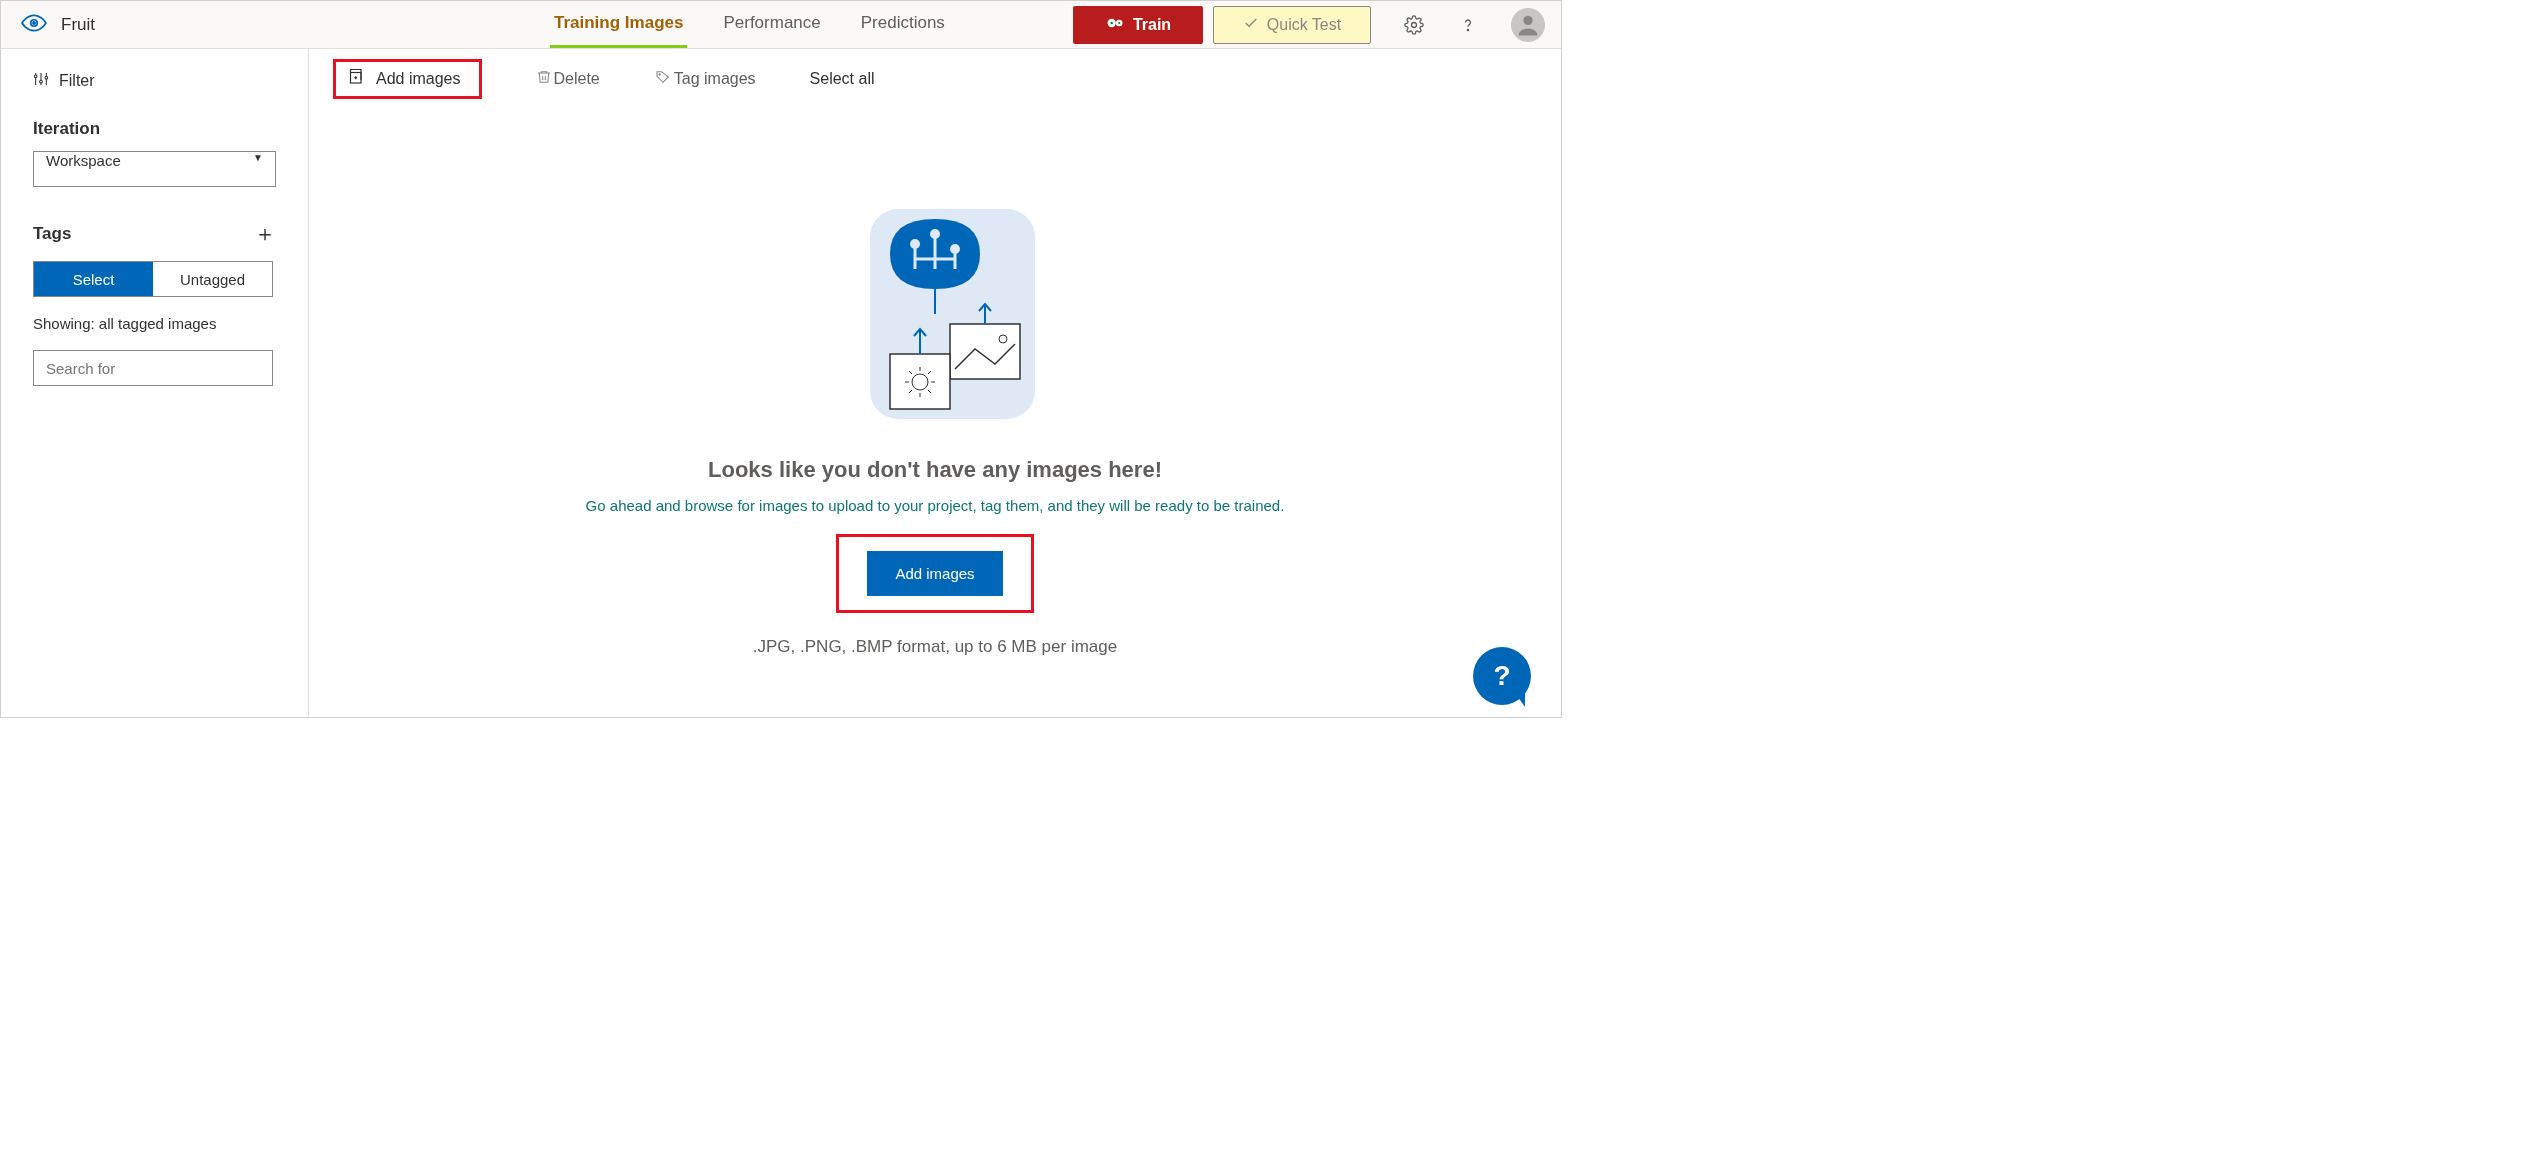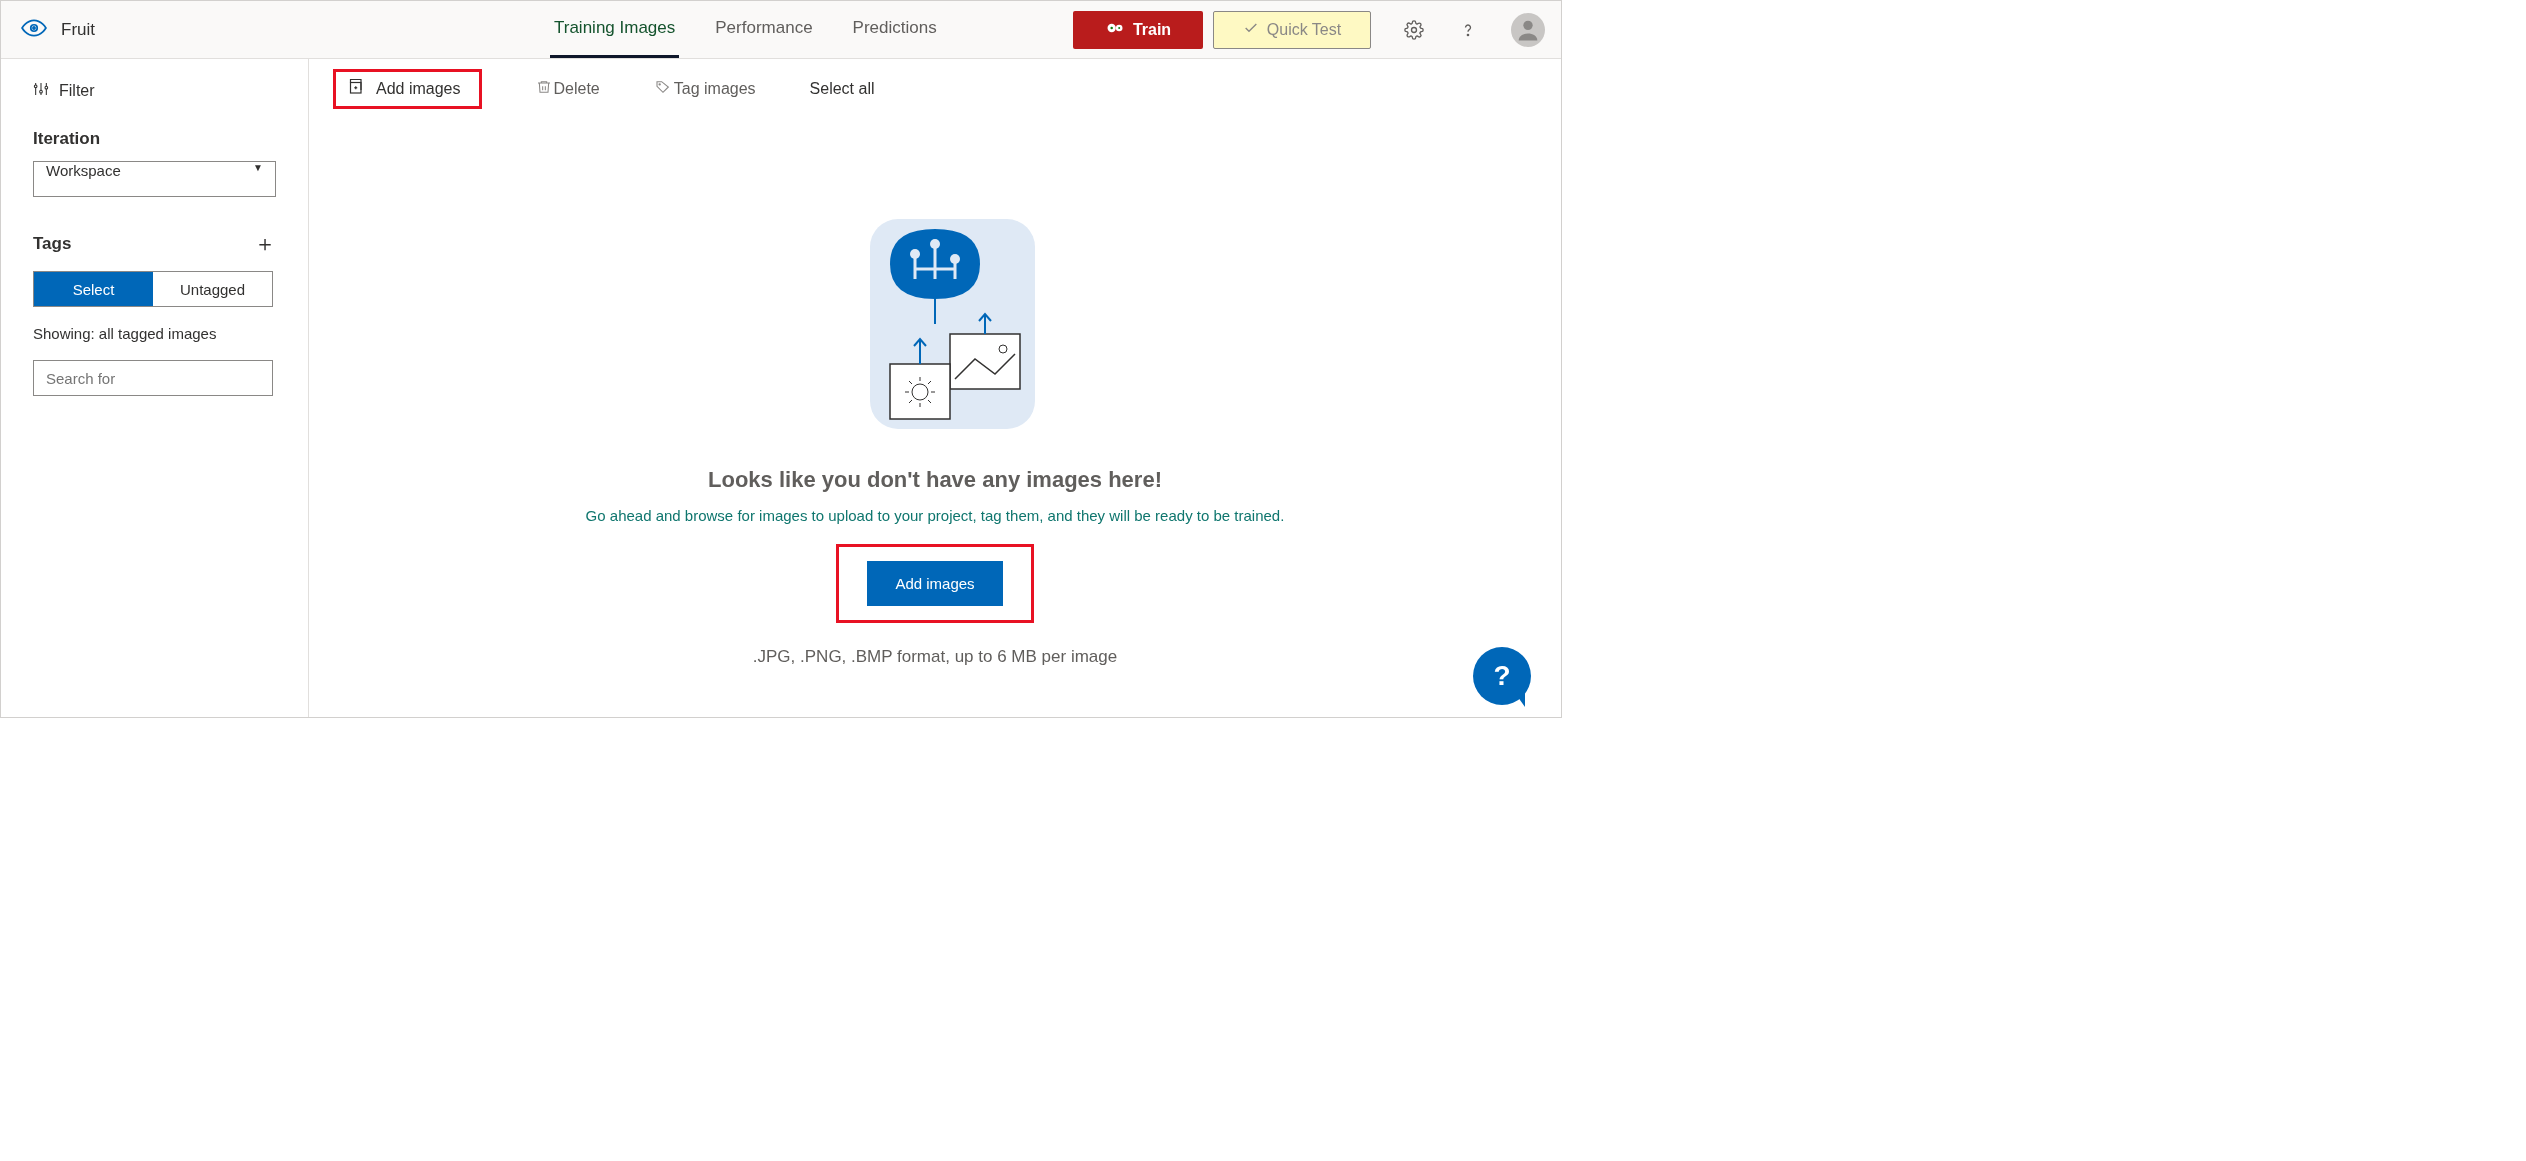"Fruit" .header { height: 58px -> 48px }
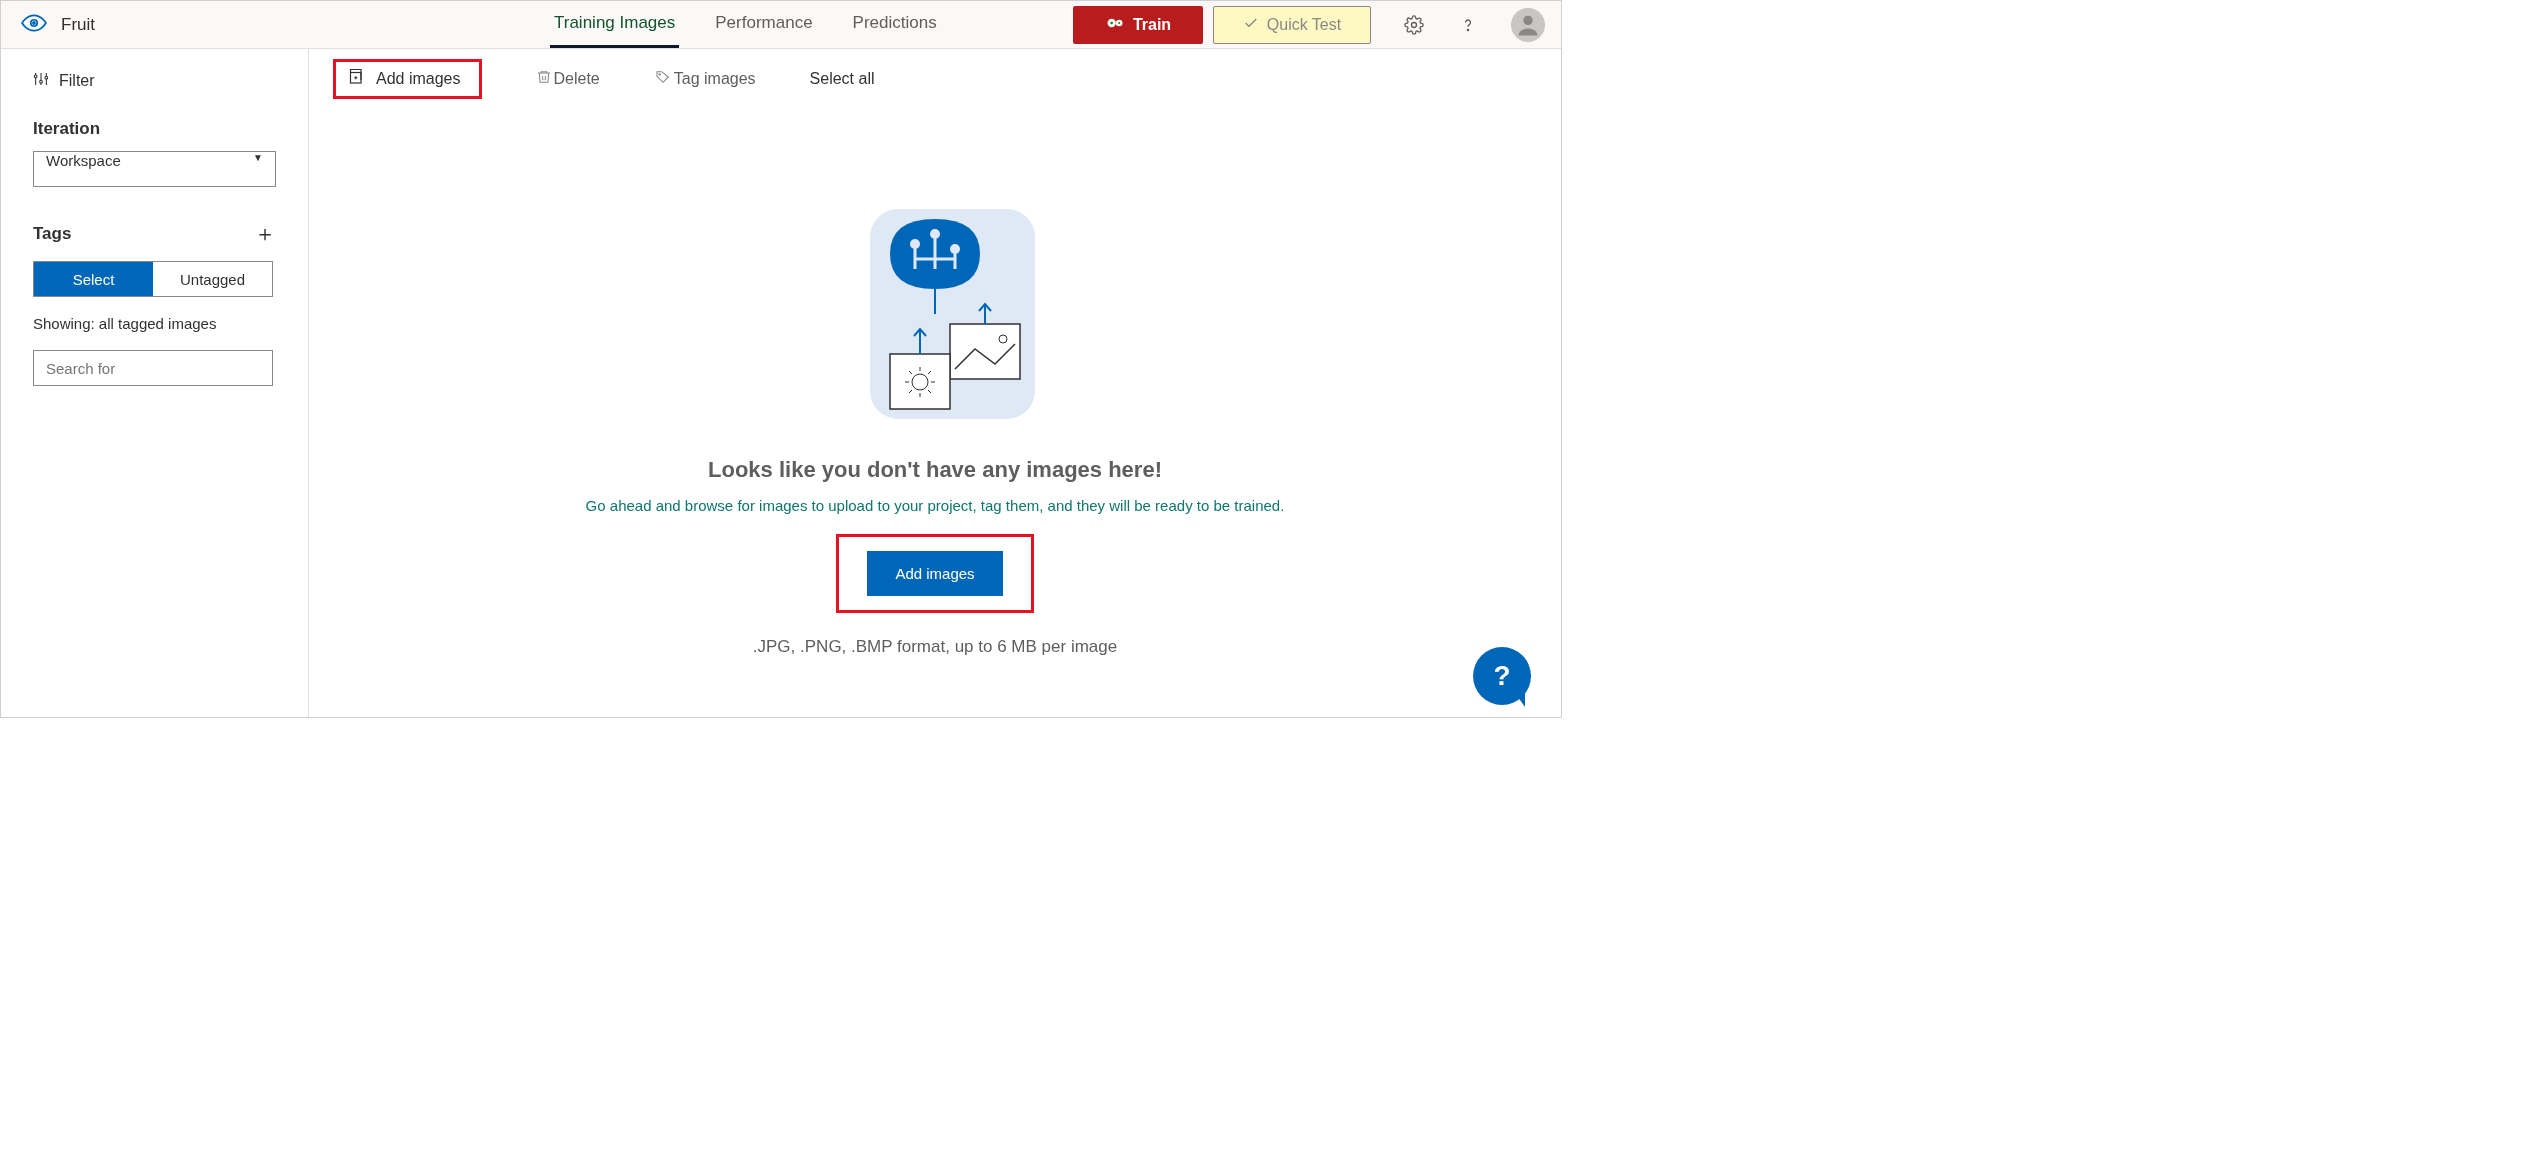"Training Images" .tab.active { border-bottom: 3px solid #0f172a -> 3px solid #84cc16; color: #14532d -> #a16207; font-weight: 400 -> 700 }
